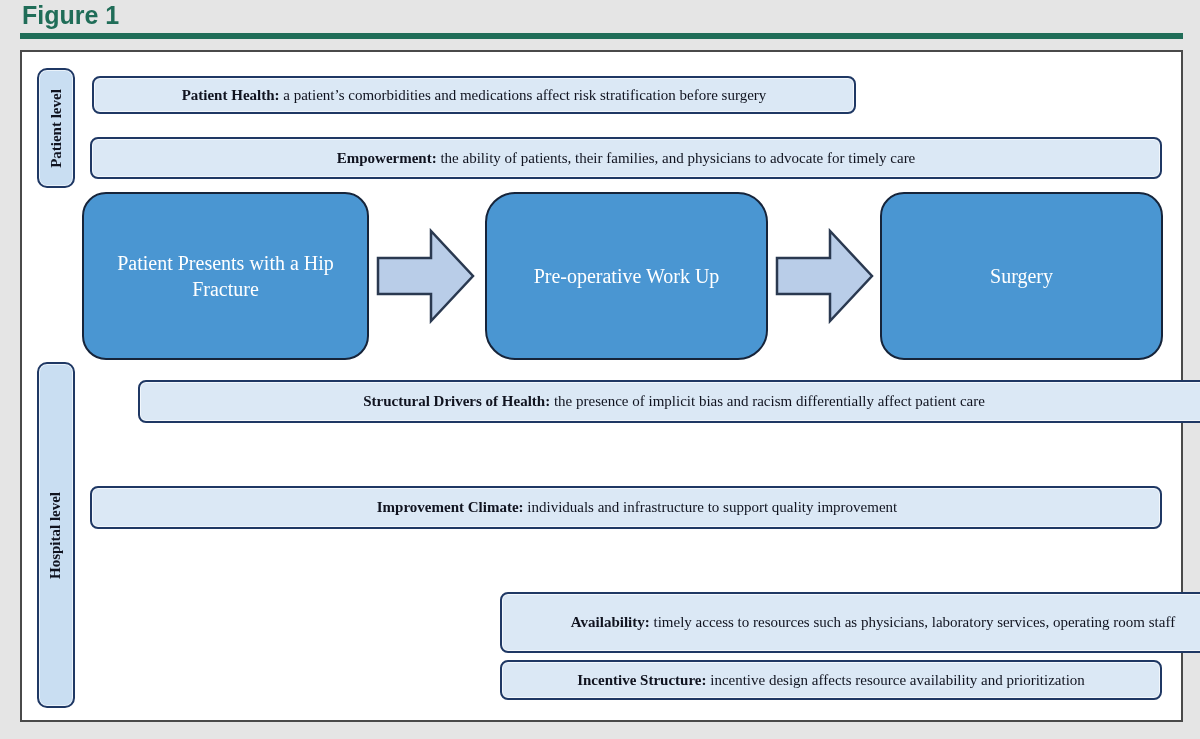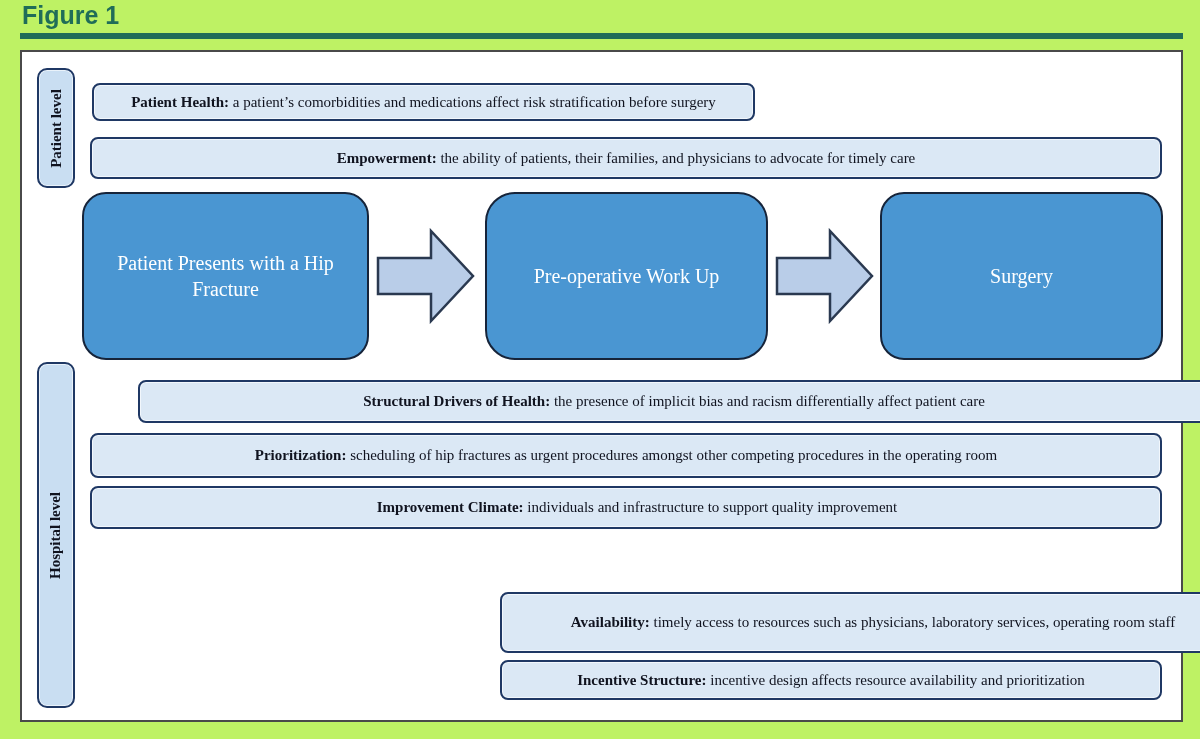"Figure 1" .page { background: #bef264 -> #e5e5e5 }
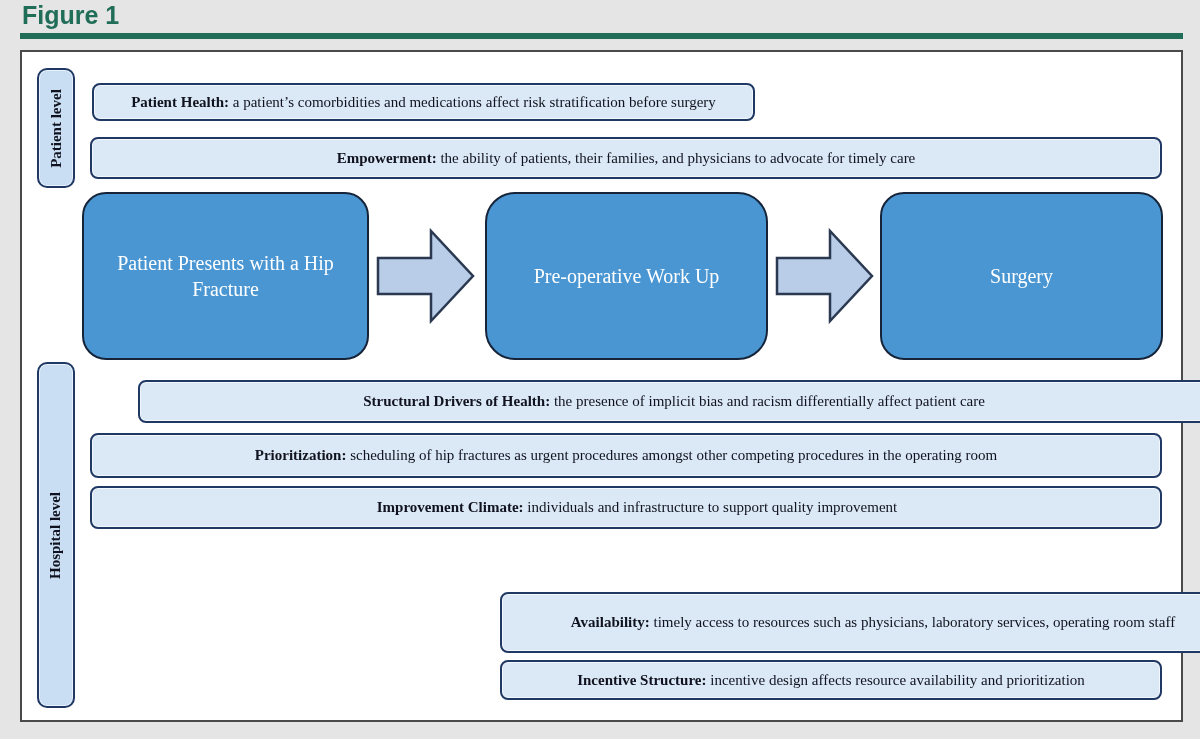"Patient Health: a patient’s" div.band { top: 31px -> 24px; width: 663px -> 764px }
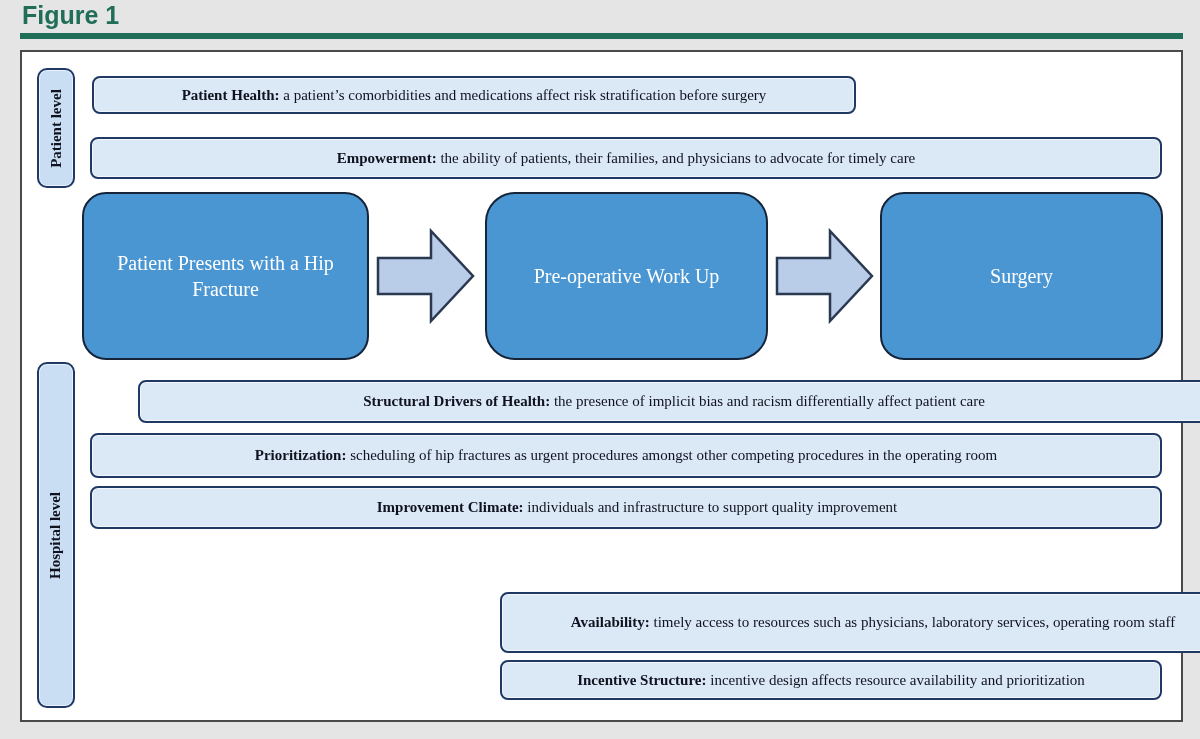"Prioritization: scheduling of hip" div.band { html: <div> <div><span>Prioritization:</span><span> scheduling of hip fractures as urgent procedures amongst other competing procedures in the operating room</span></div> </div> -> none }
